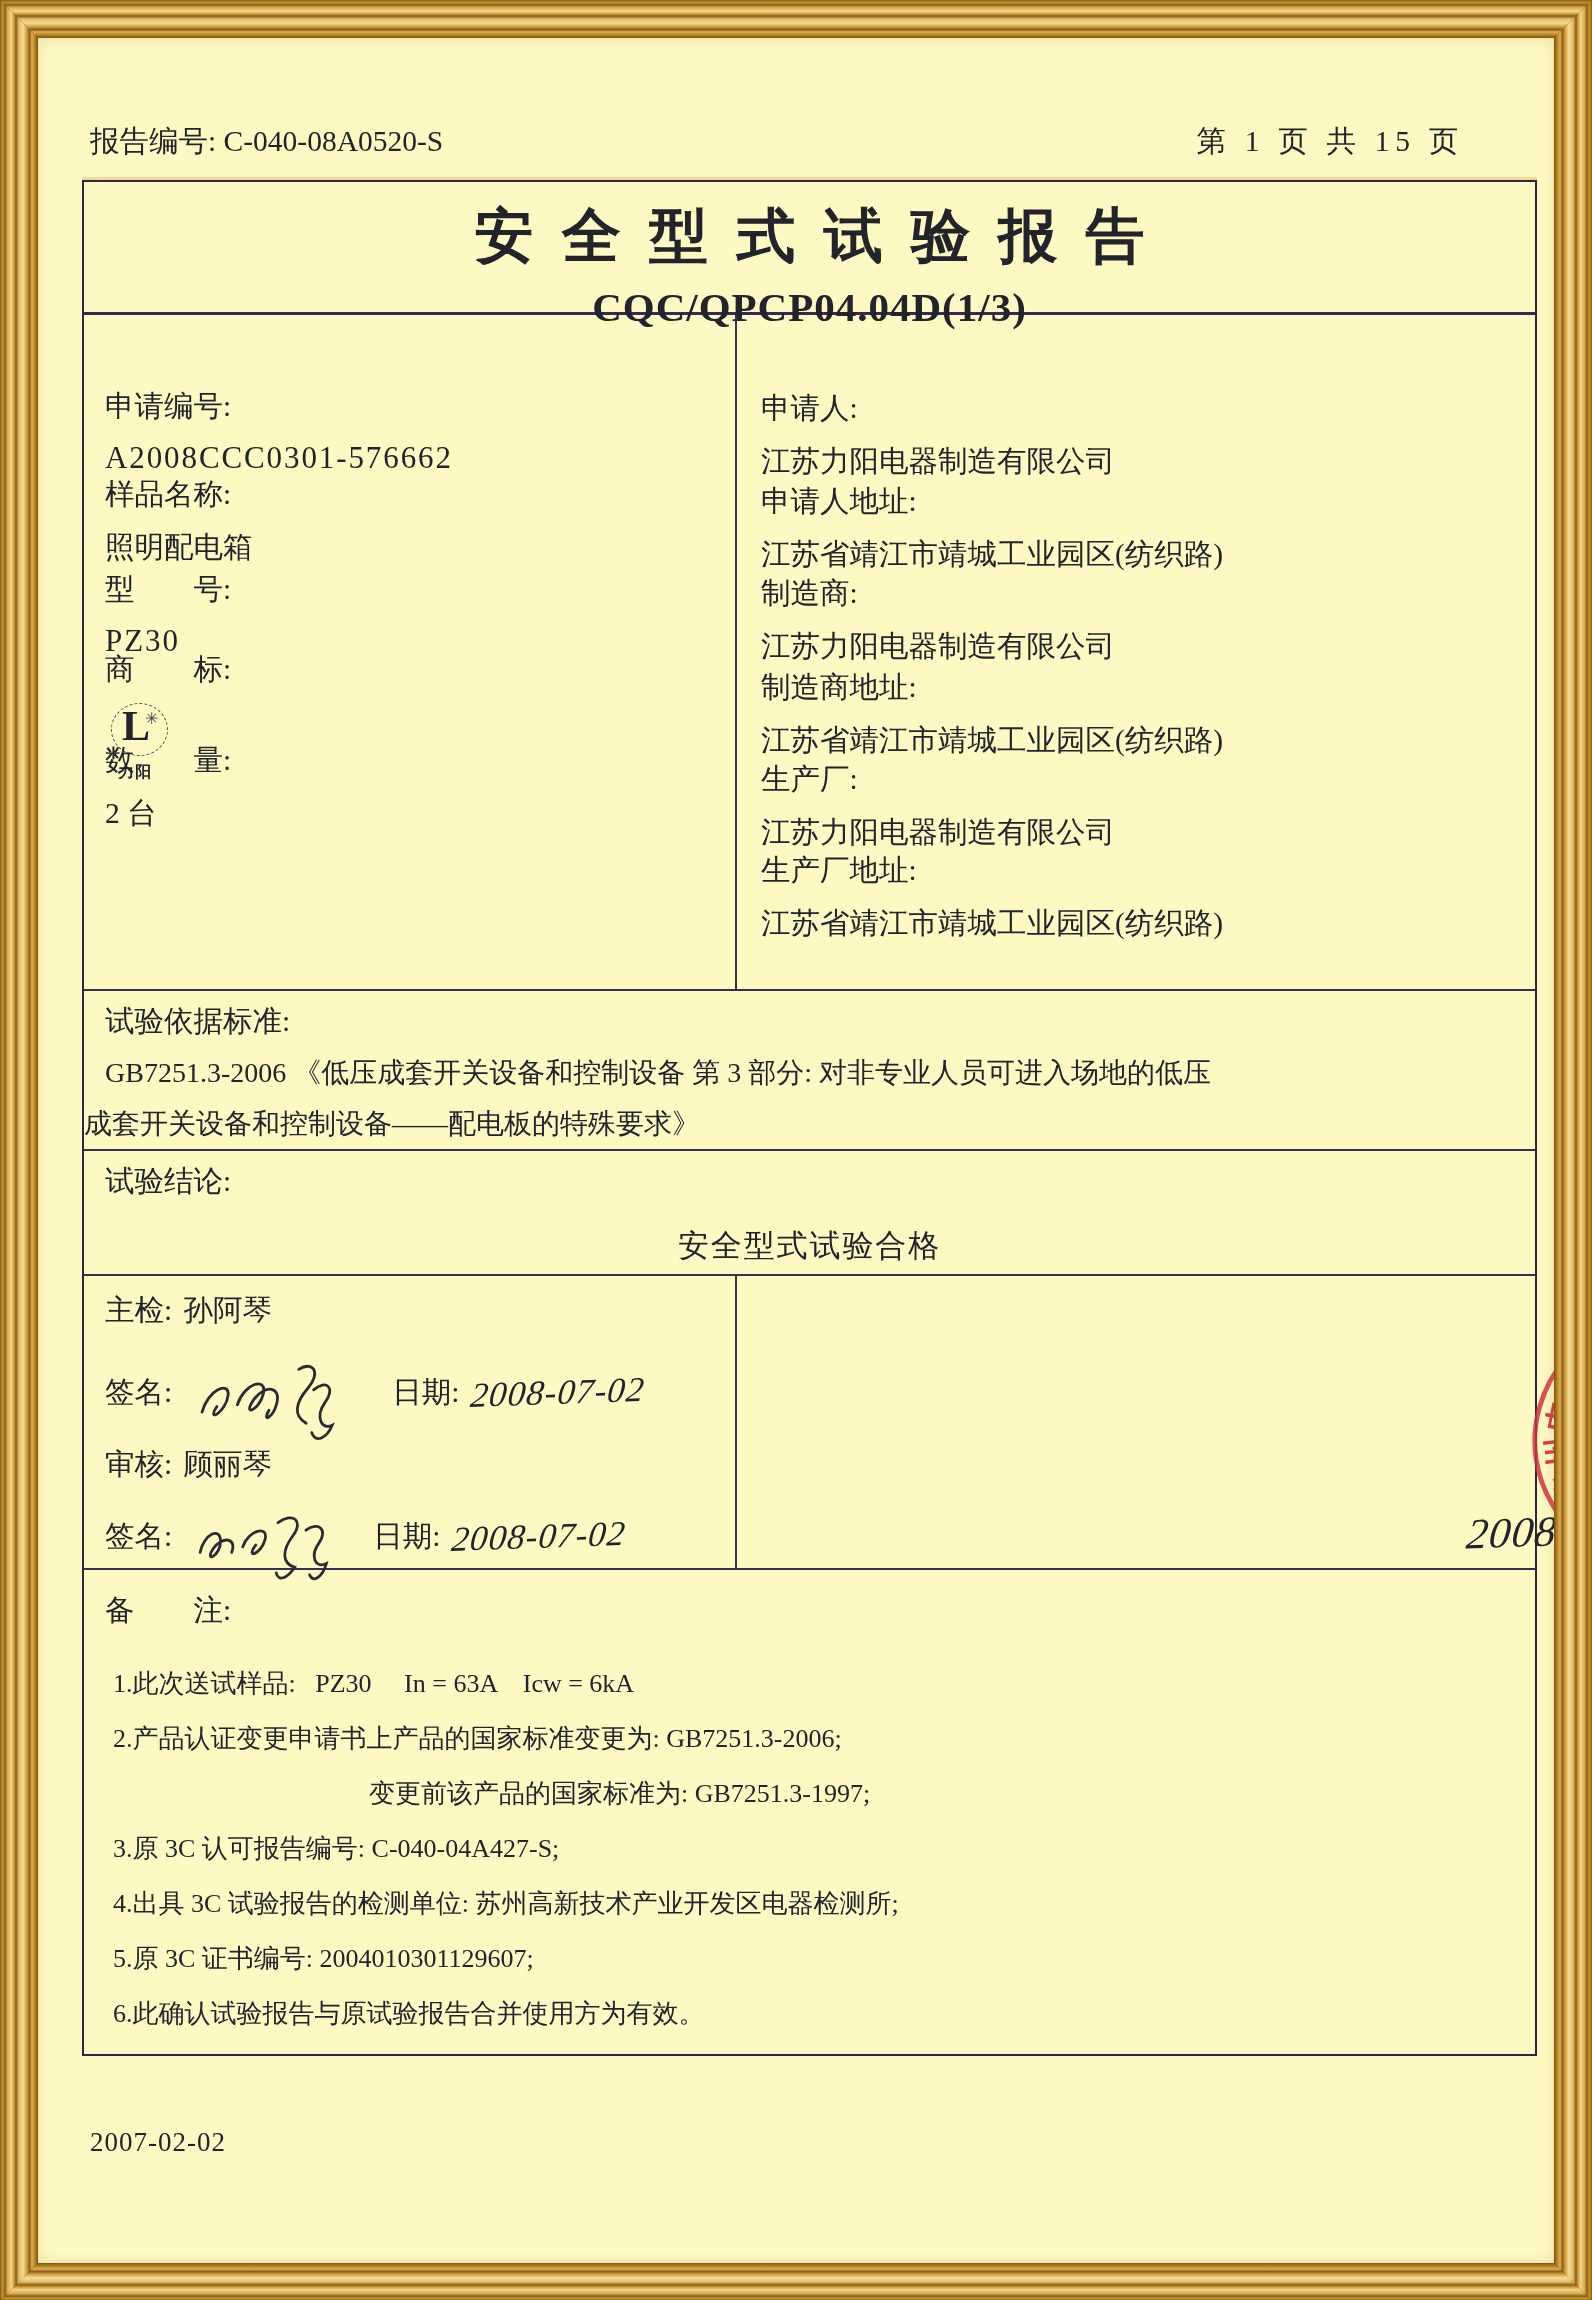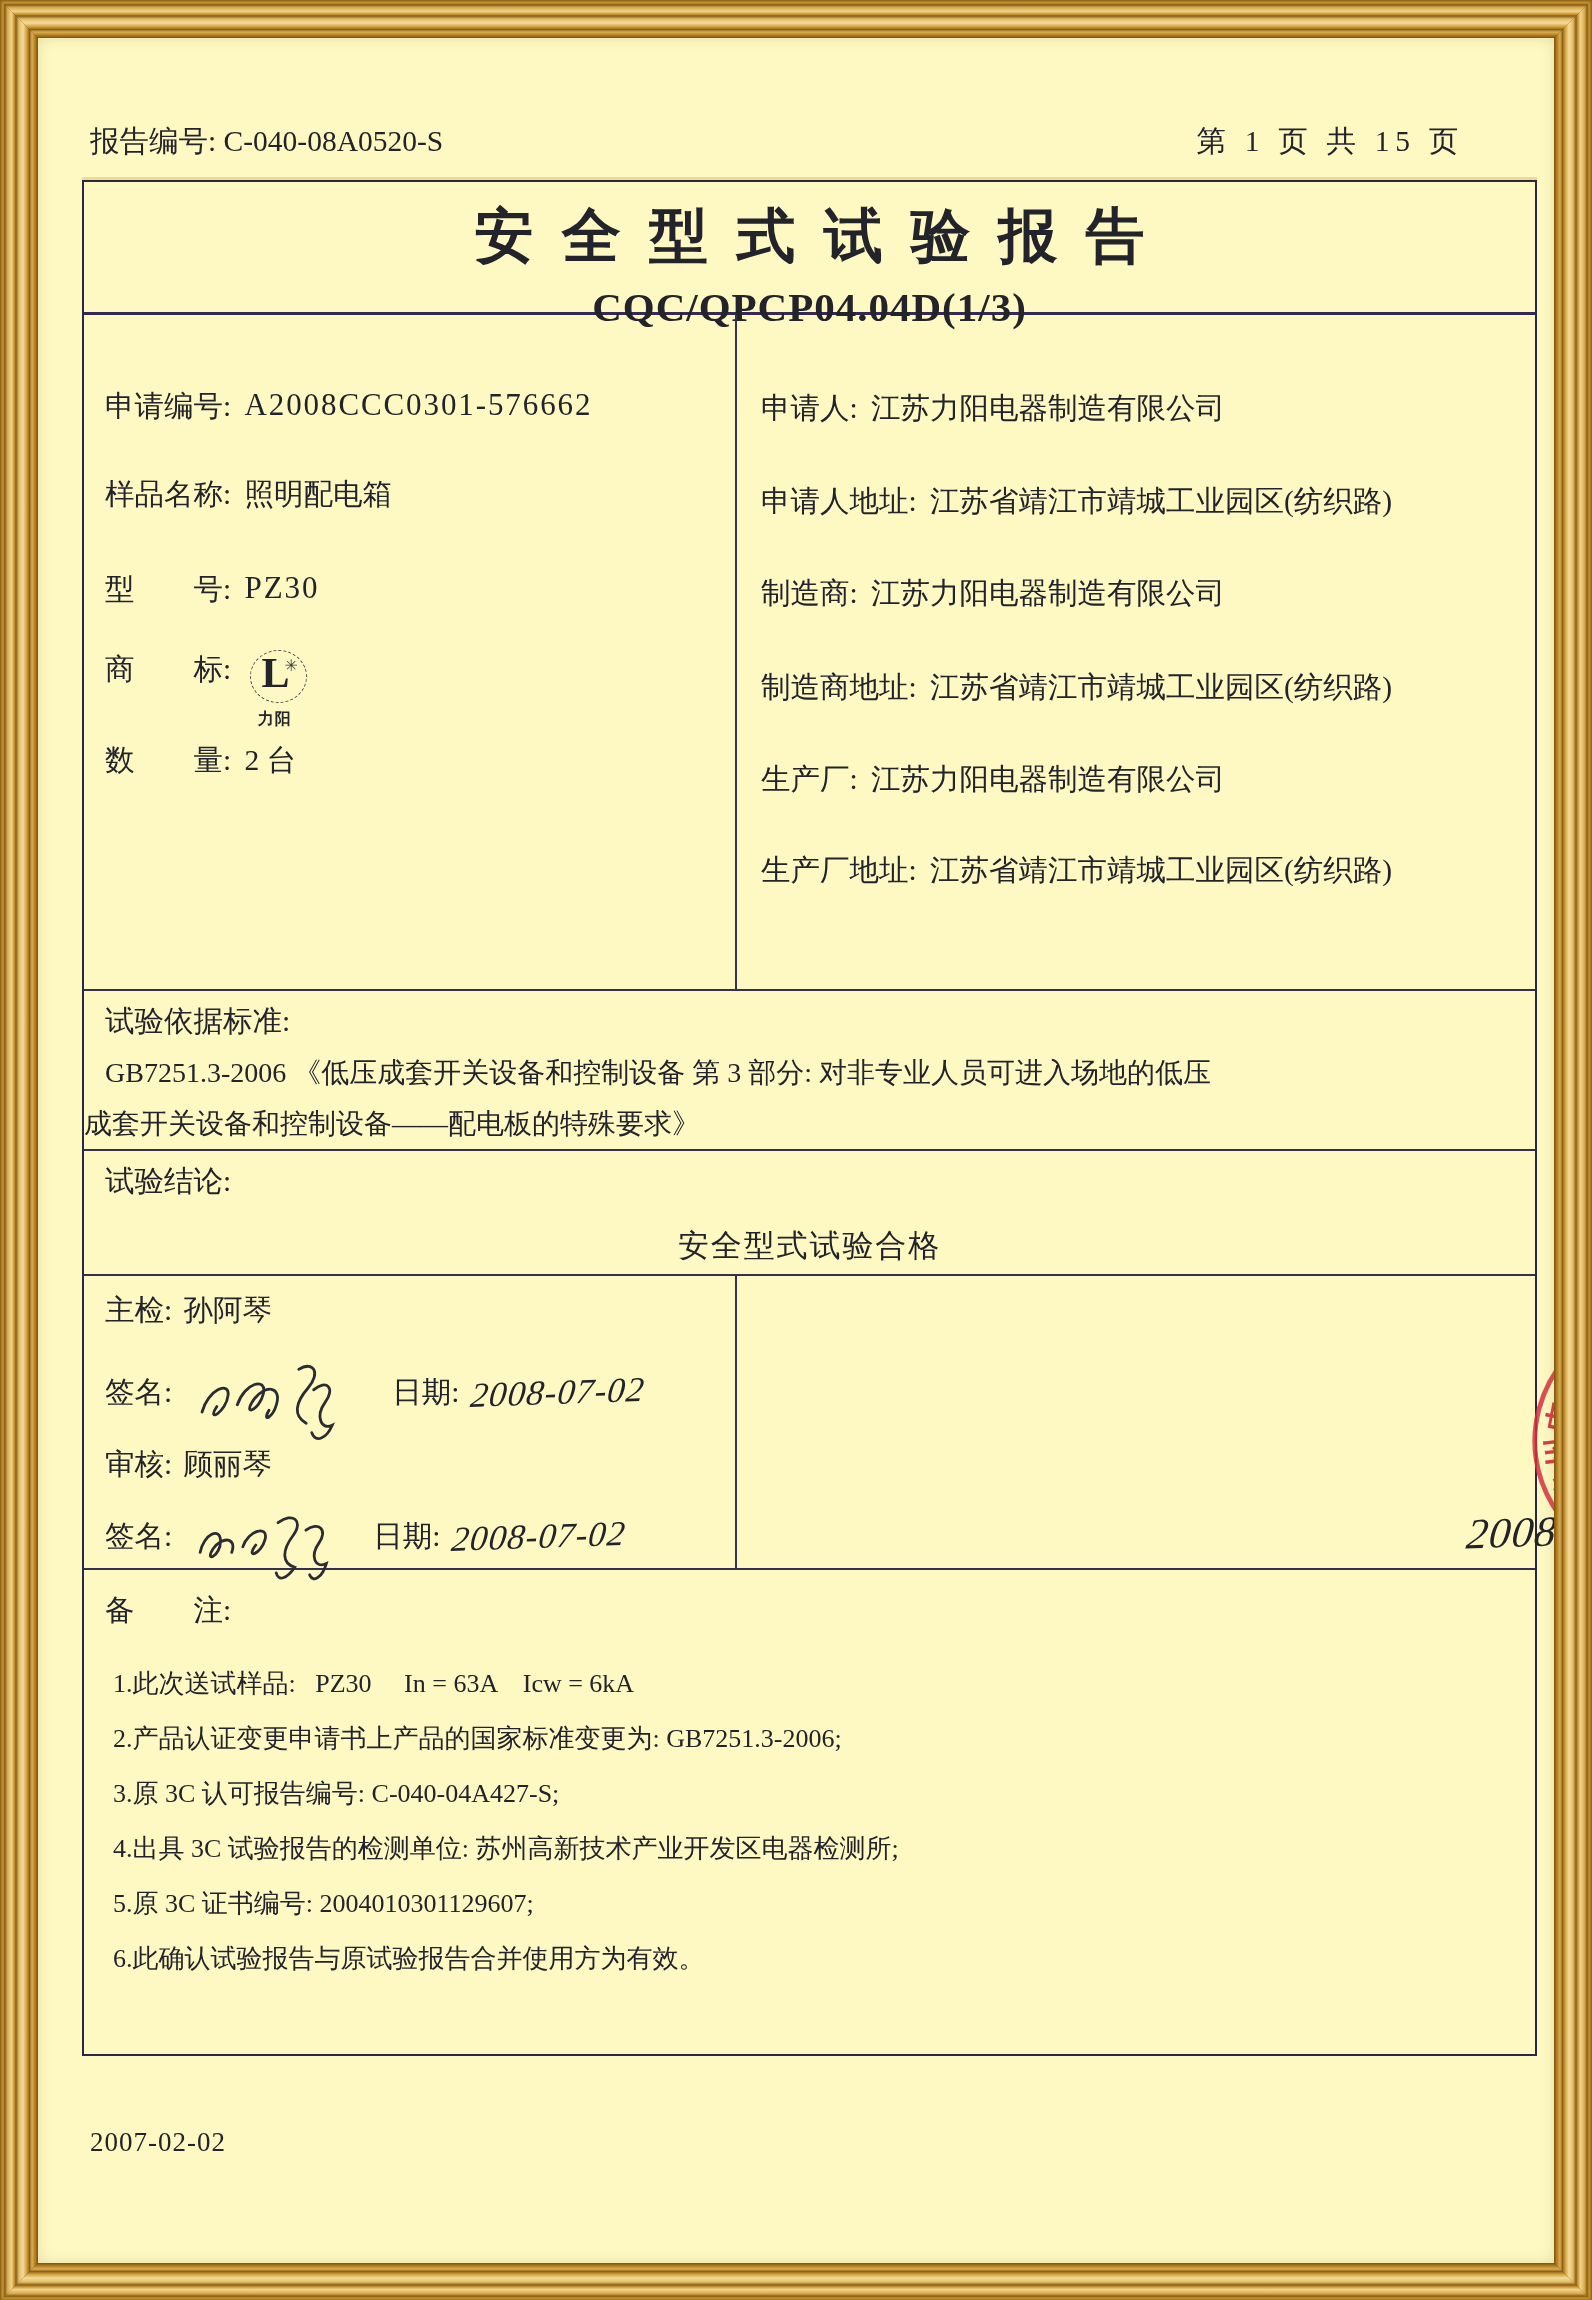"申请编号:" .row { flex-direction: none -> column }
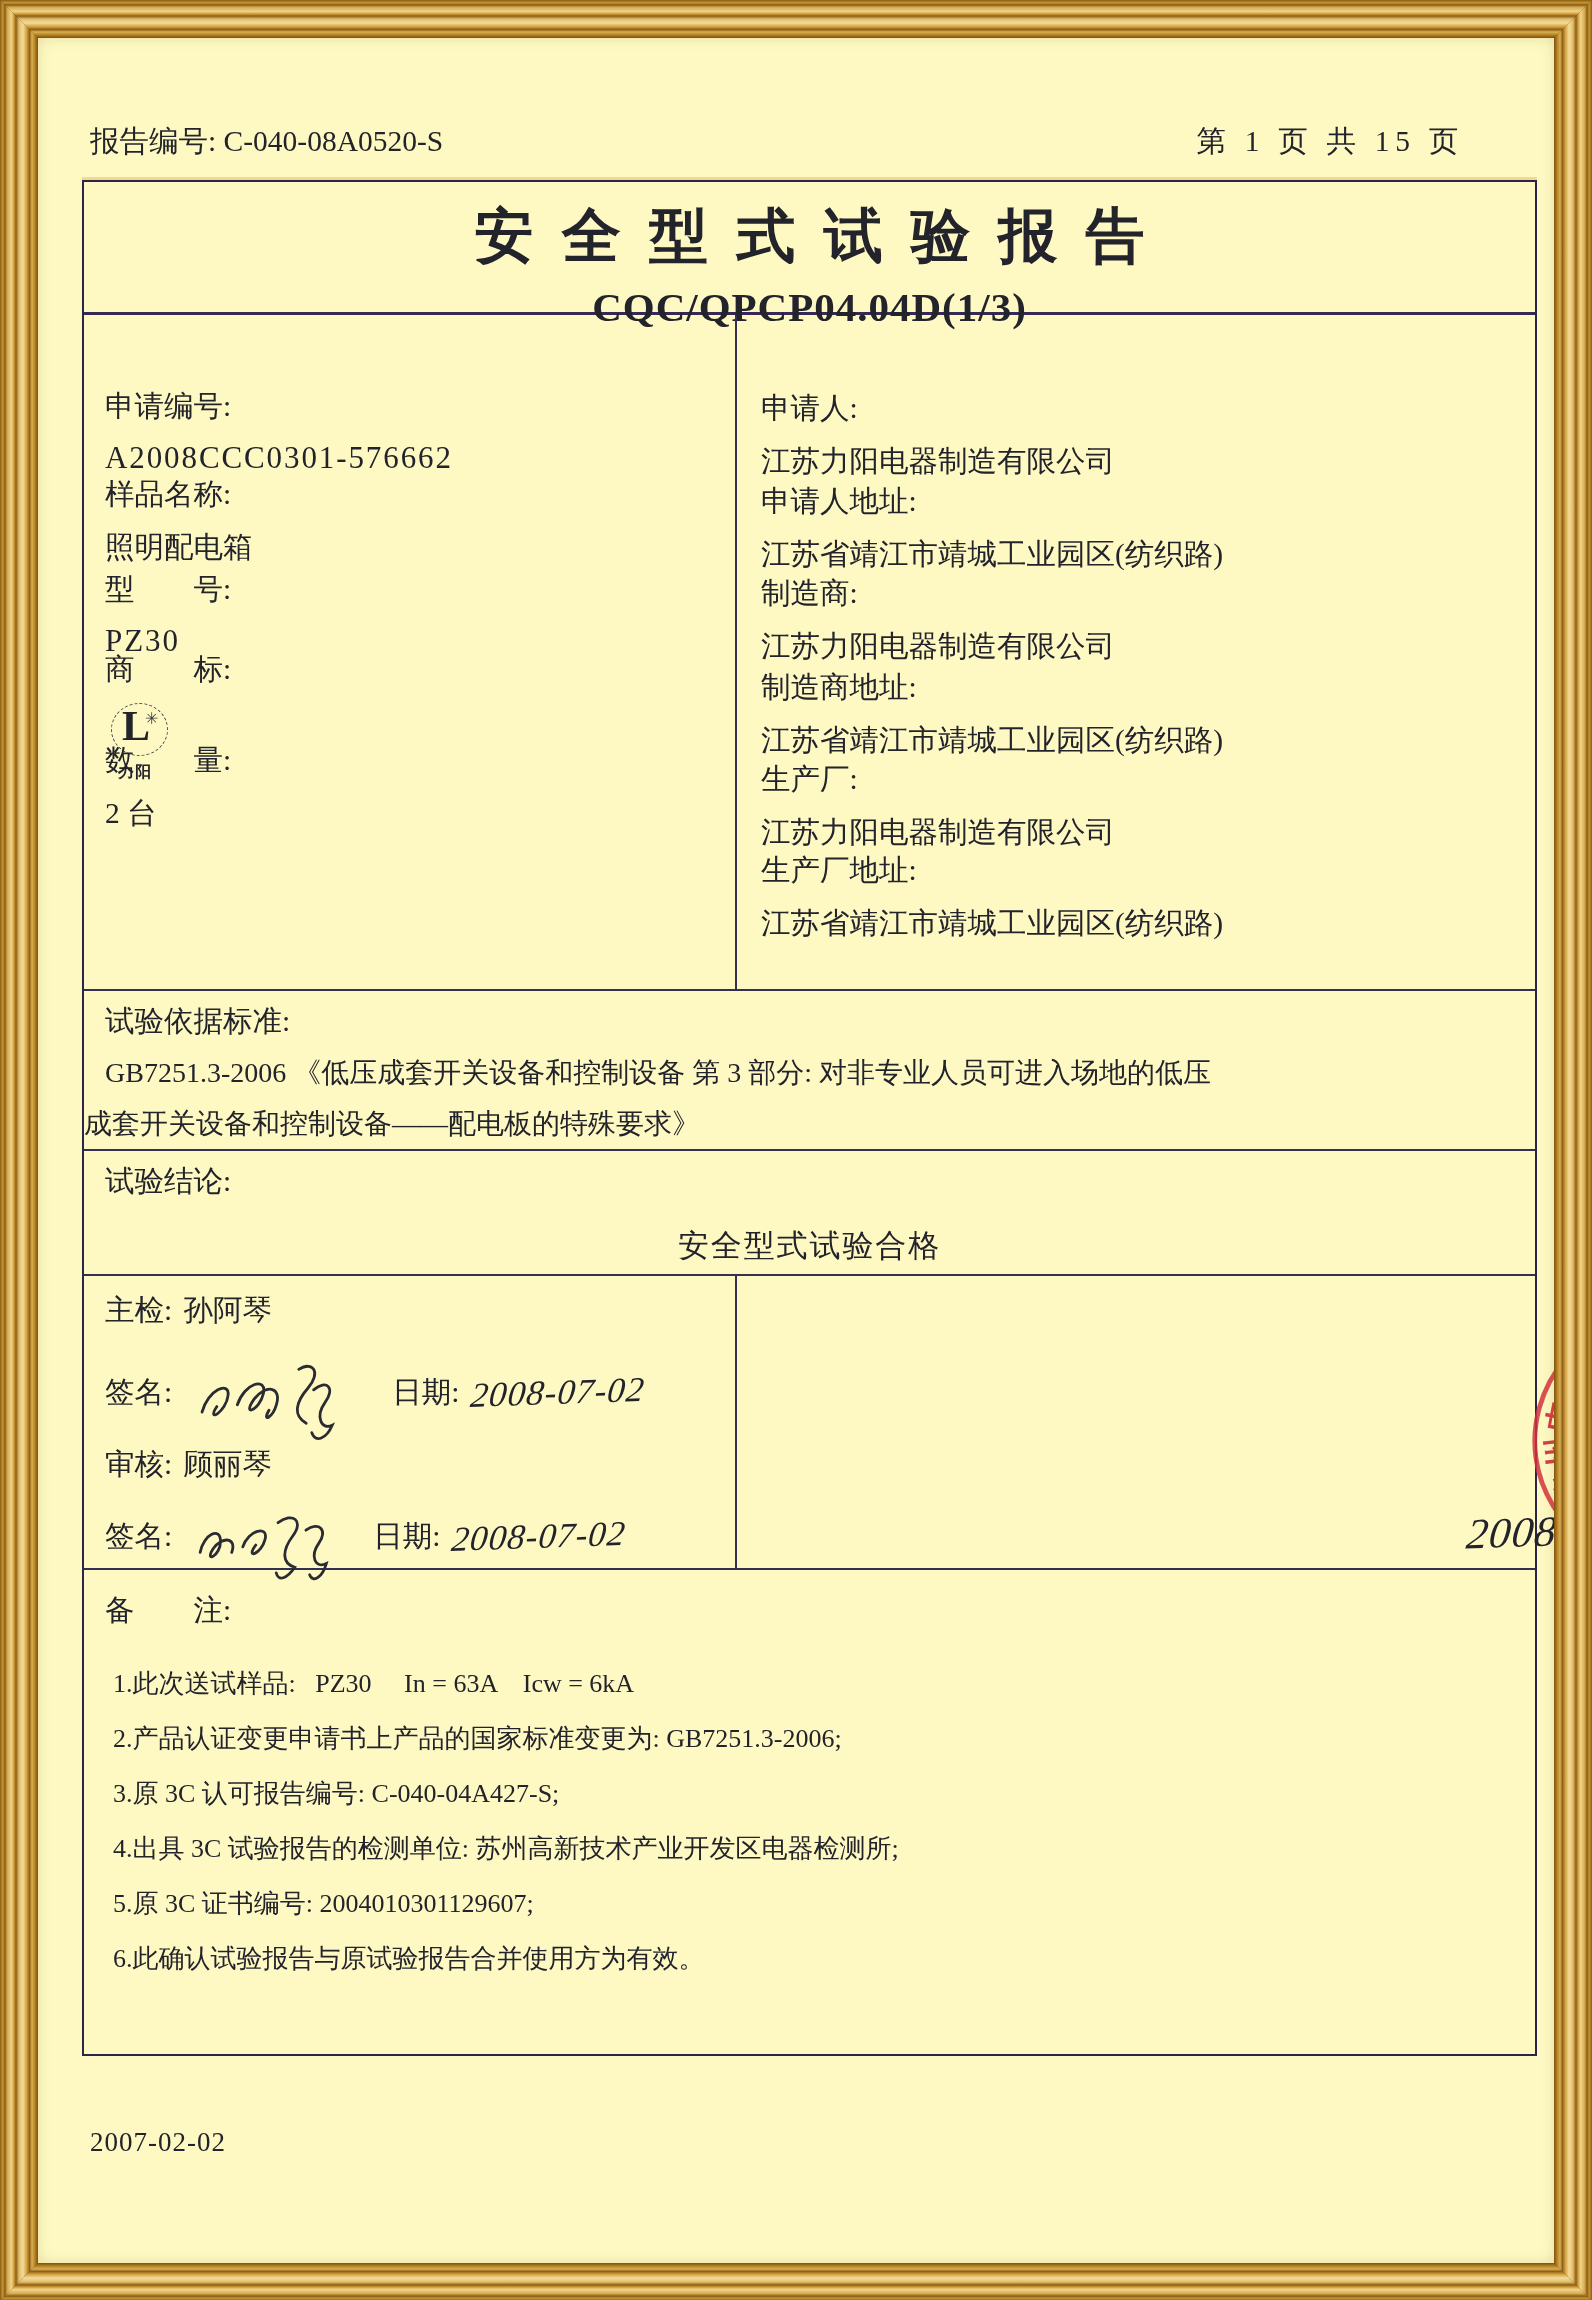"变更前该产品的国家标准为: GB7251.3-1997;" div.note-line { html: none -> <div>变更前该产品的国家标准为: GB7251.3-1997;</div> }
